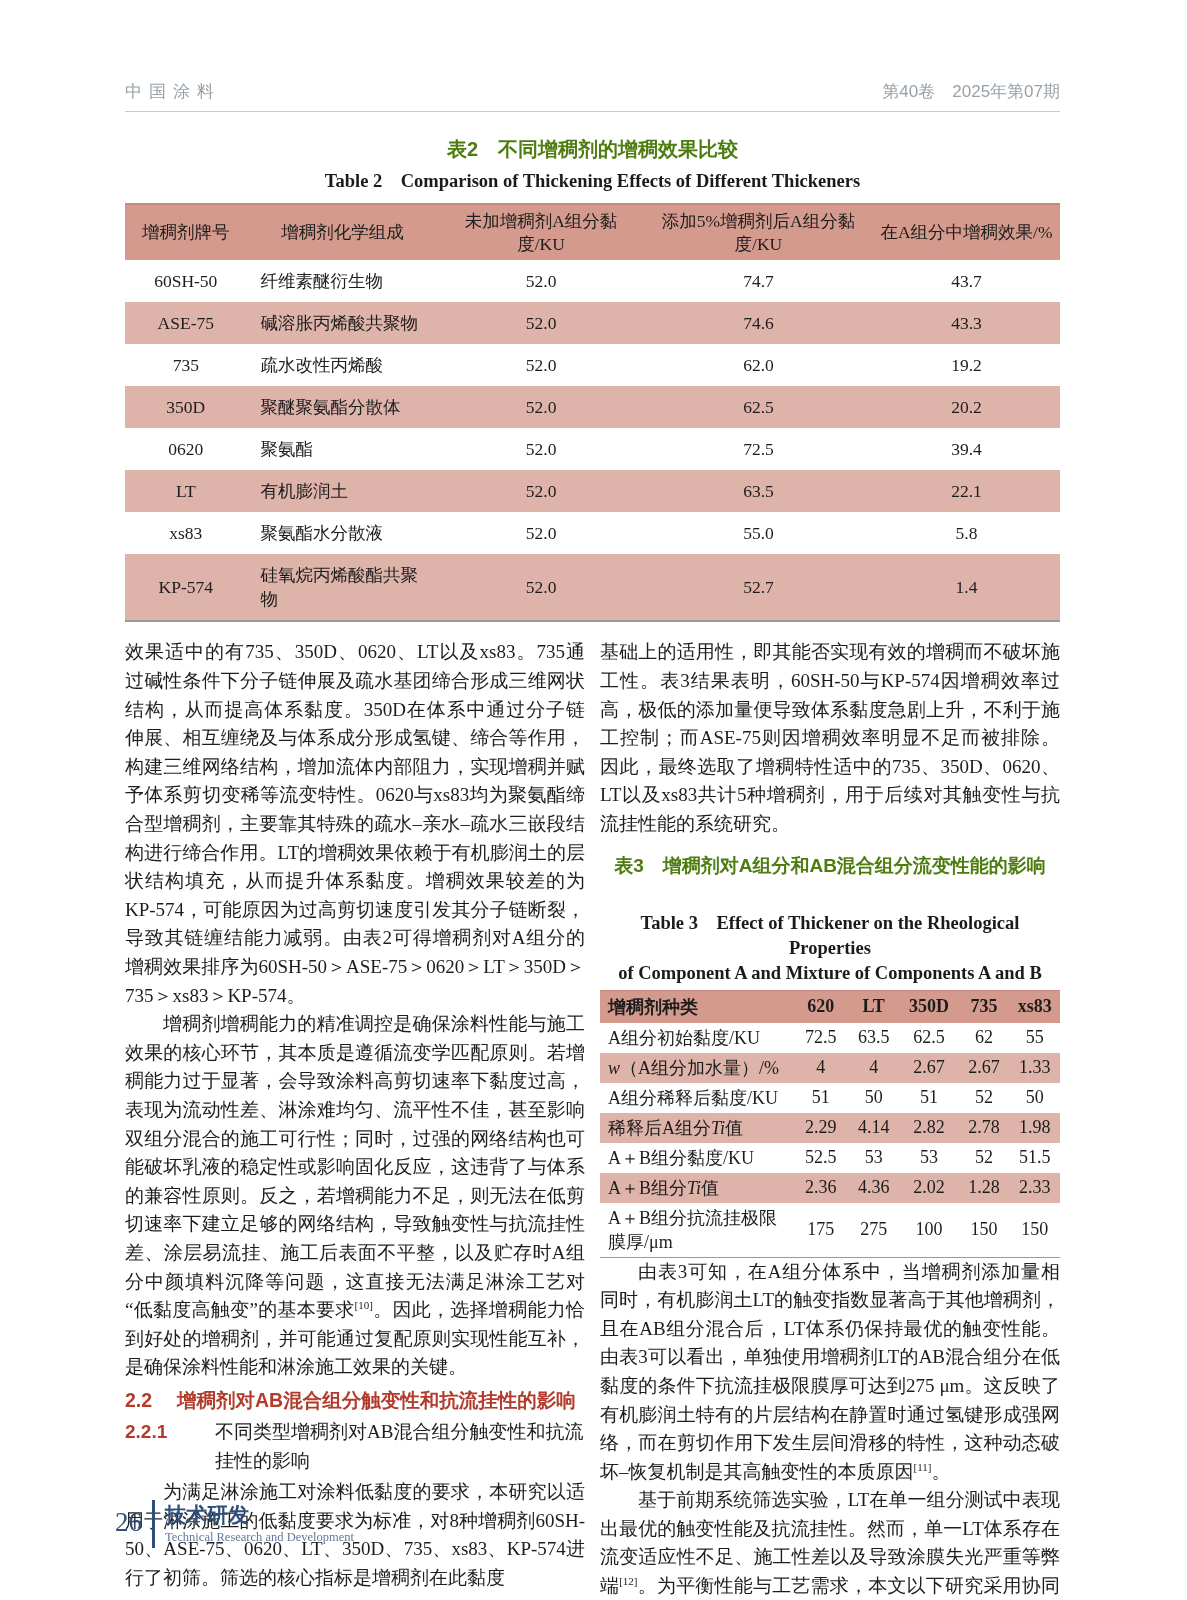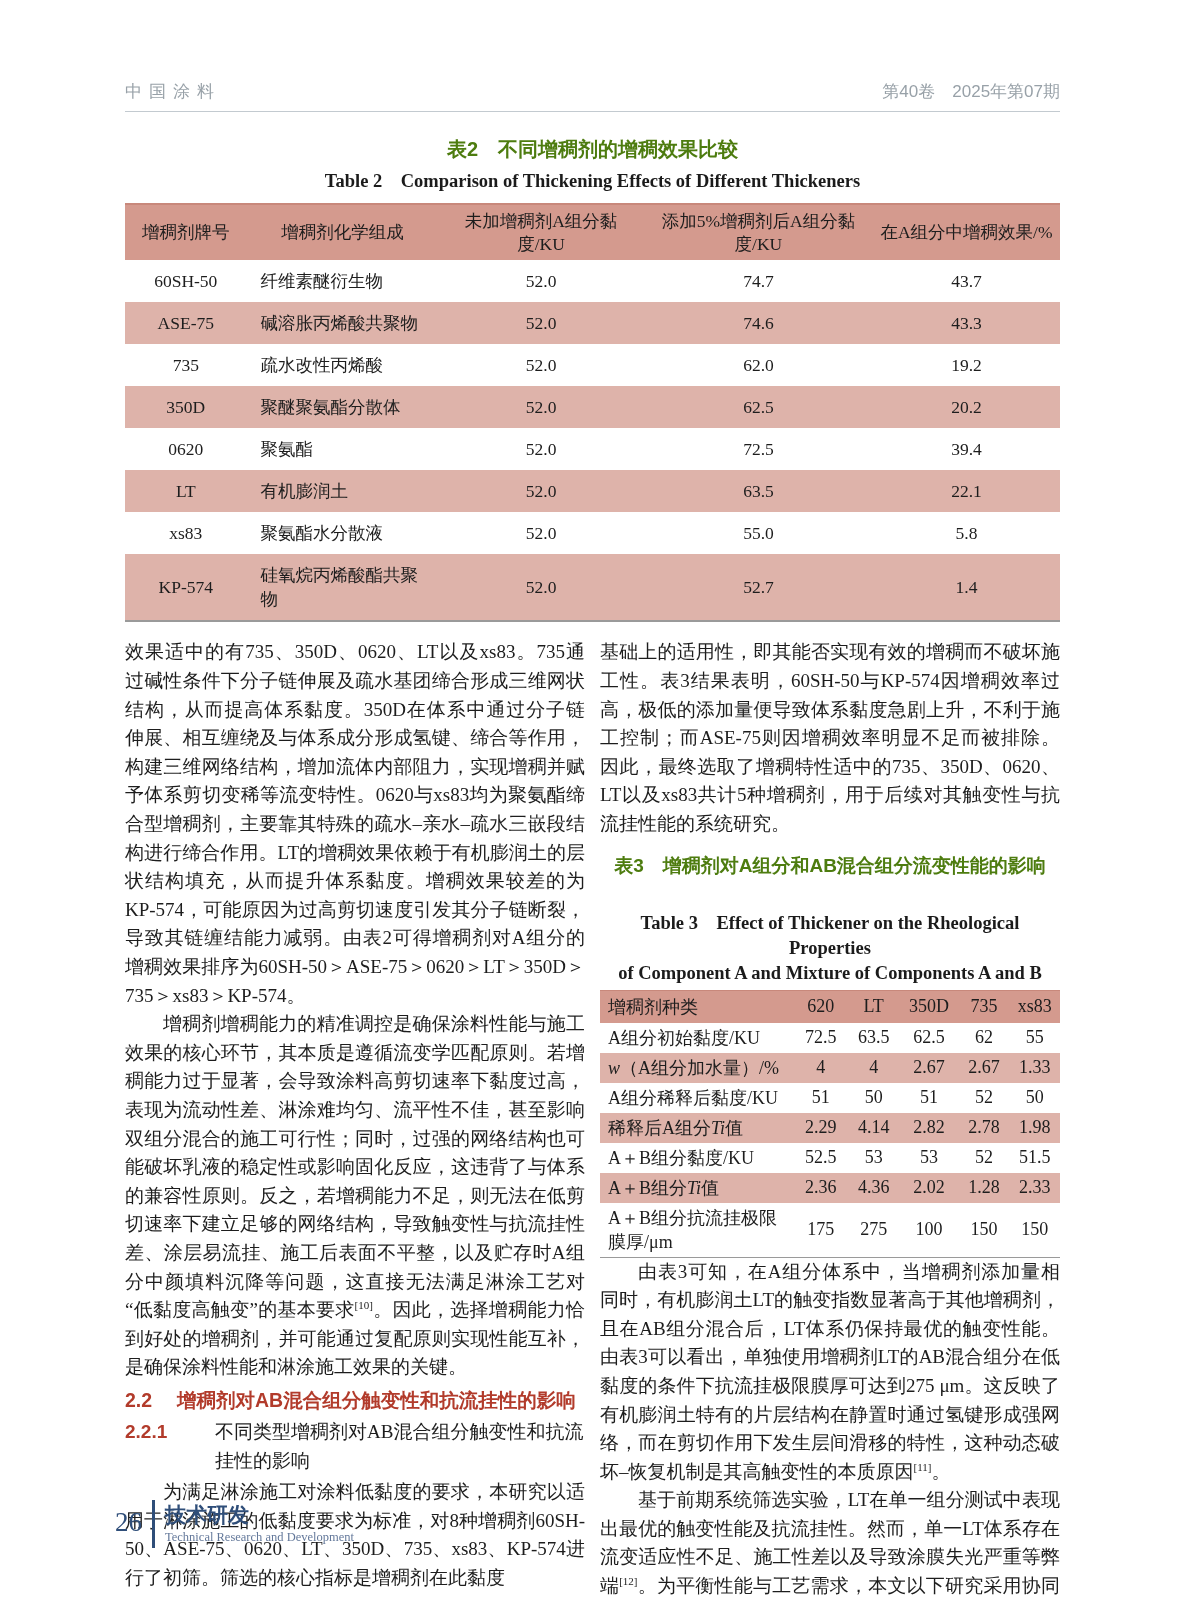"增稠剂种类" .tbl3 thead th { font-weight: normal -> bold }
